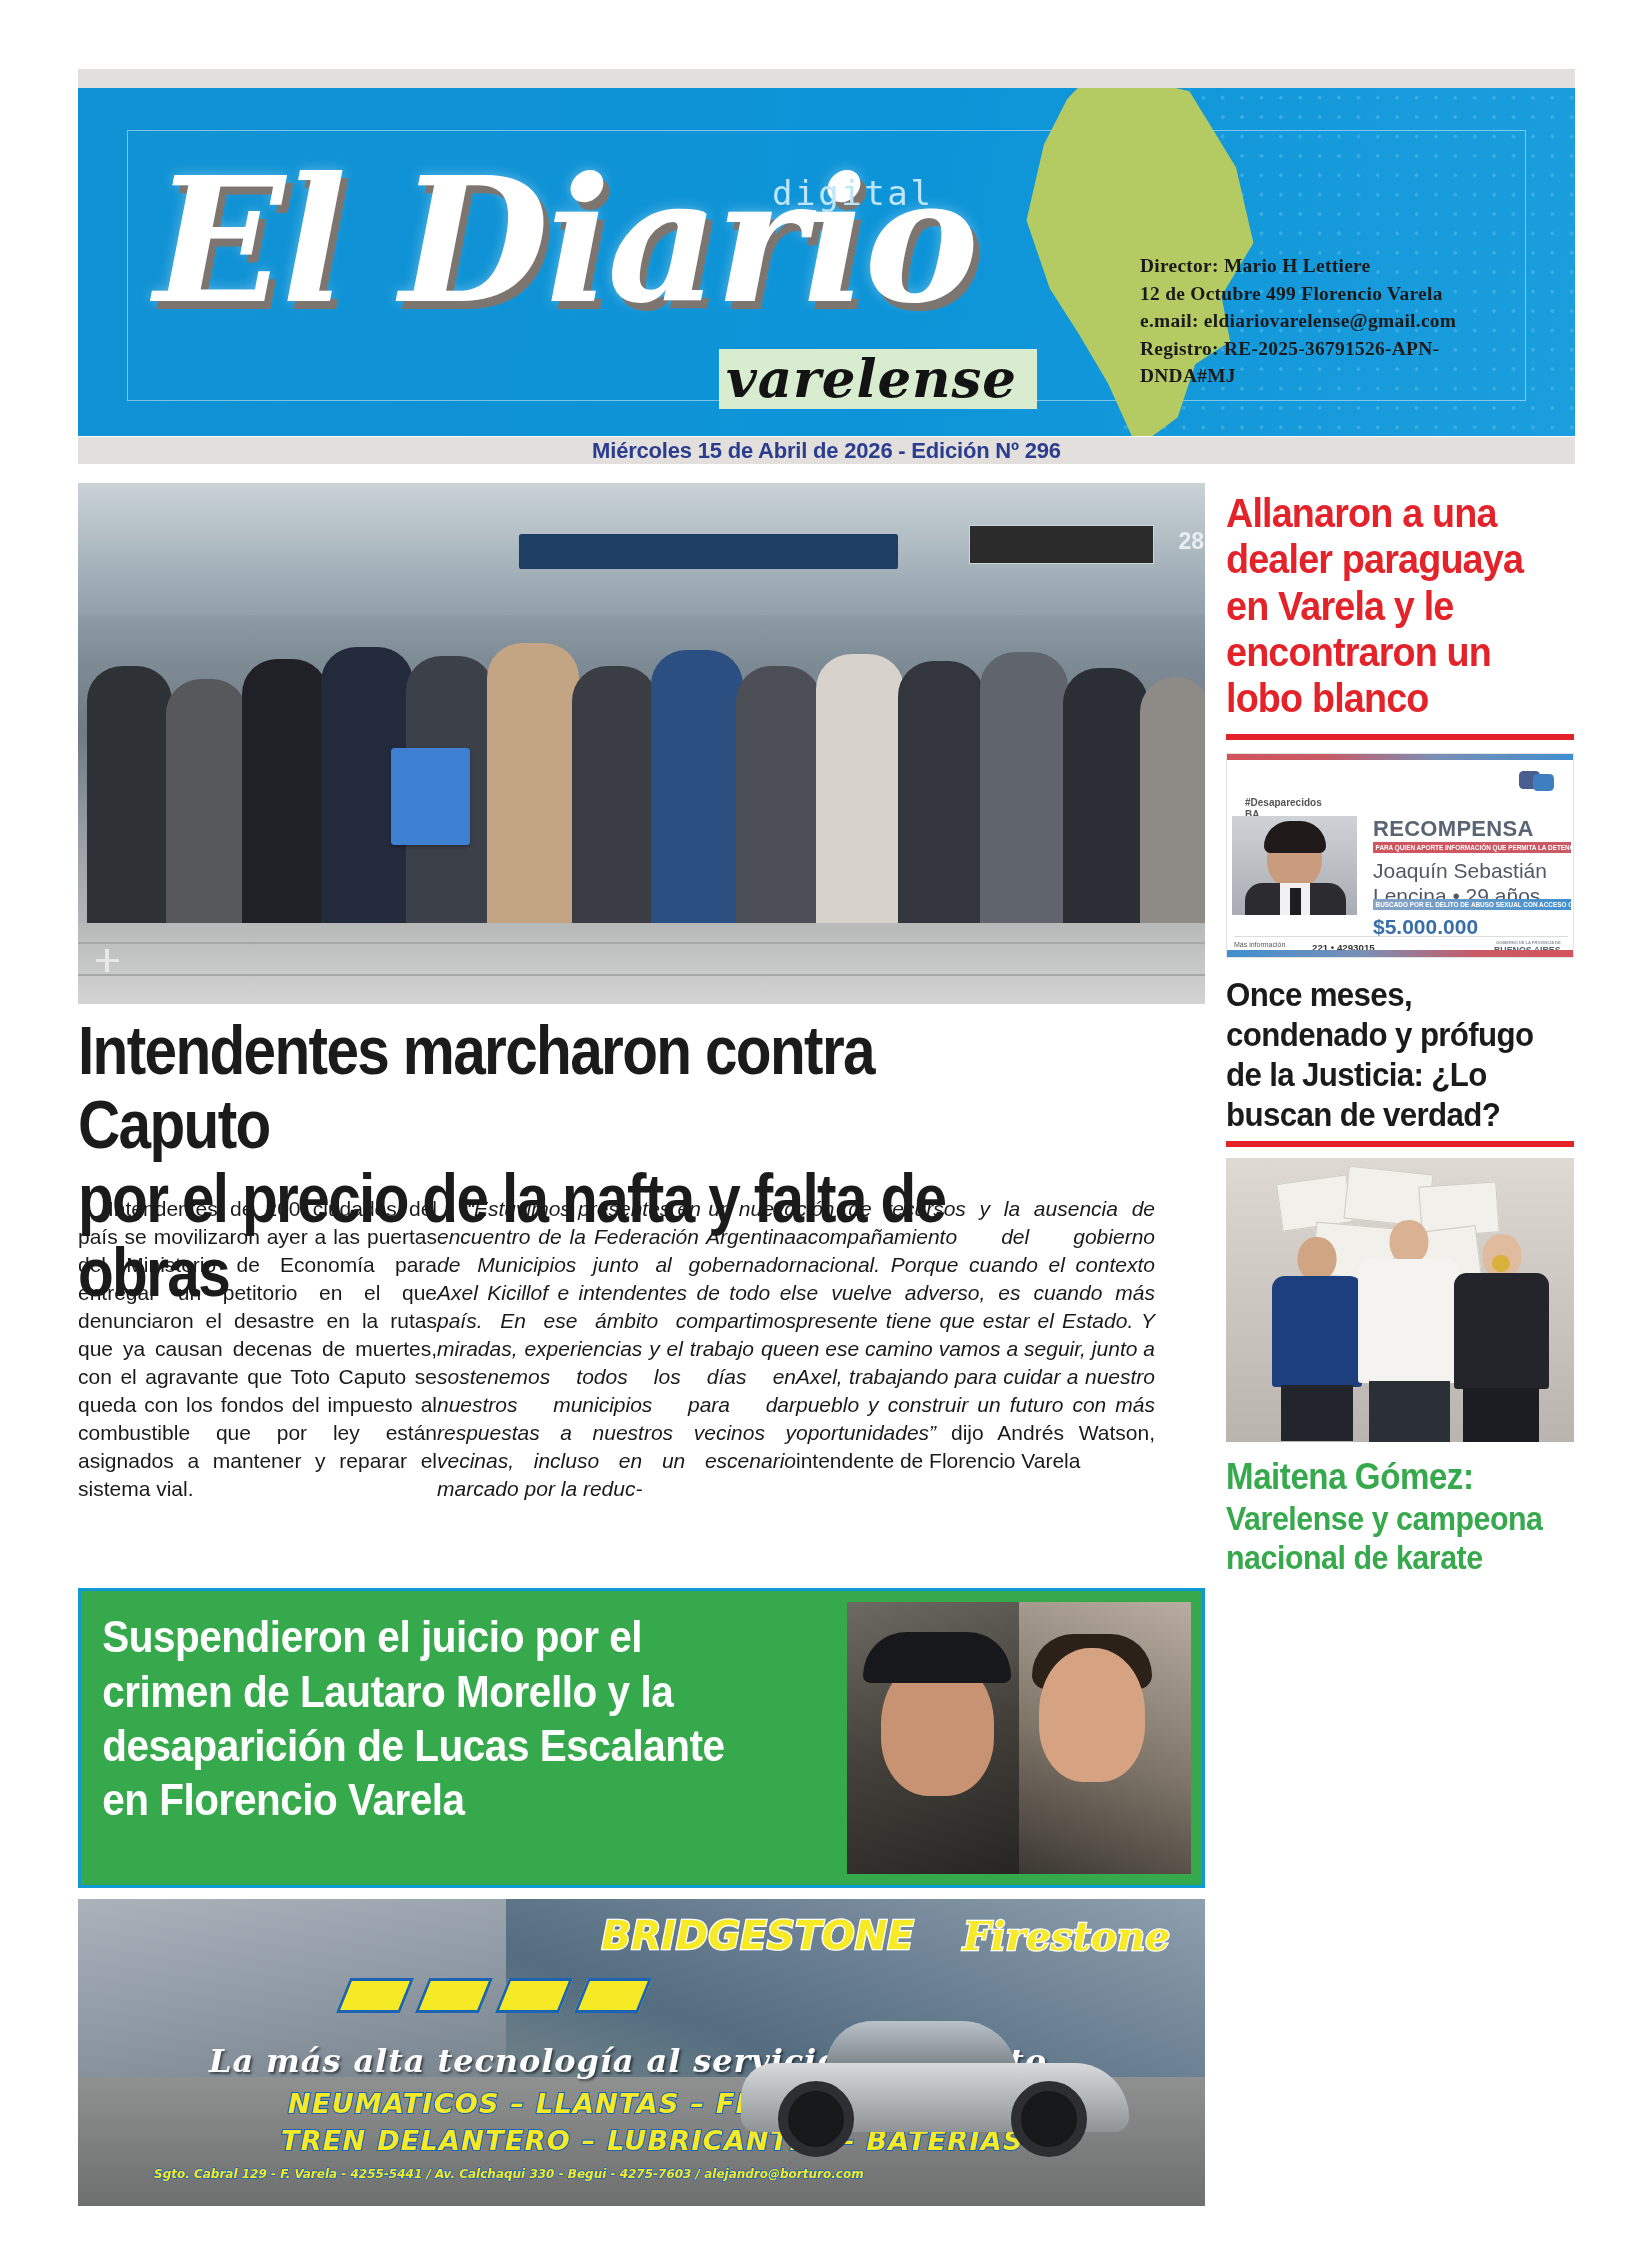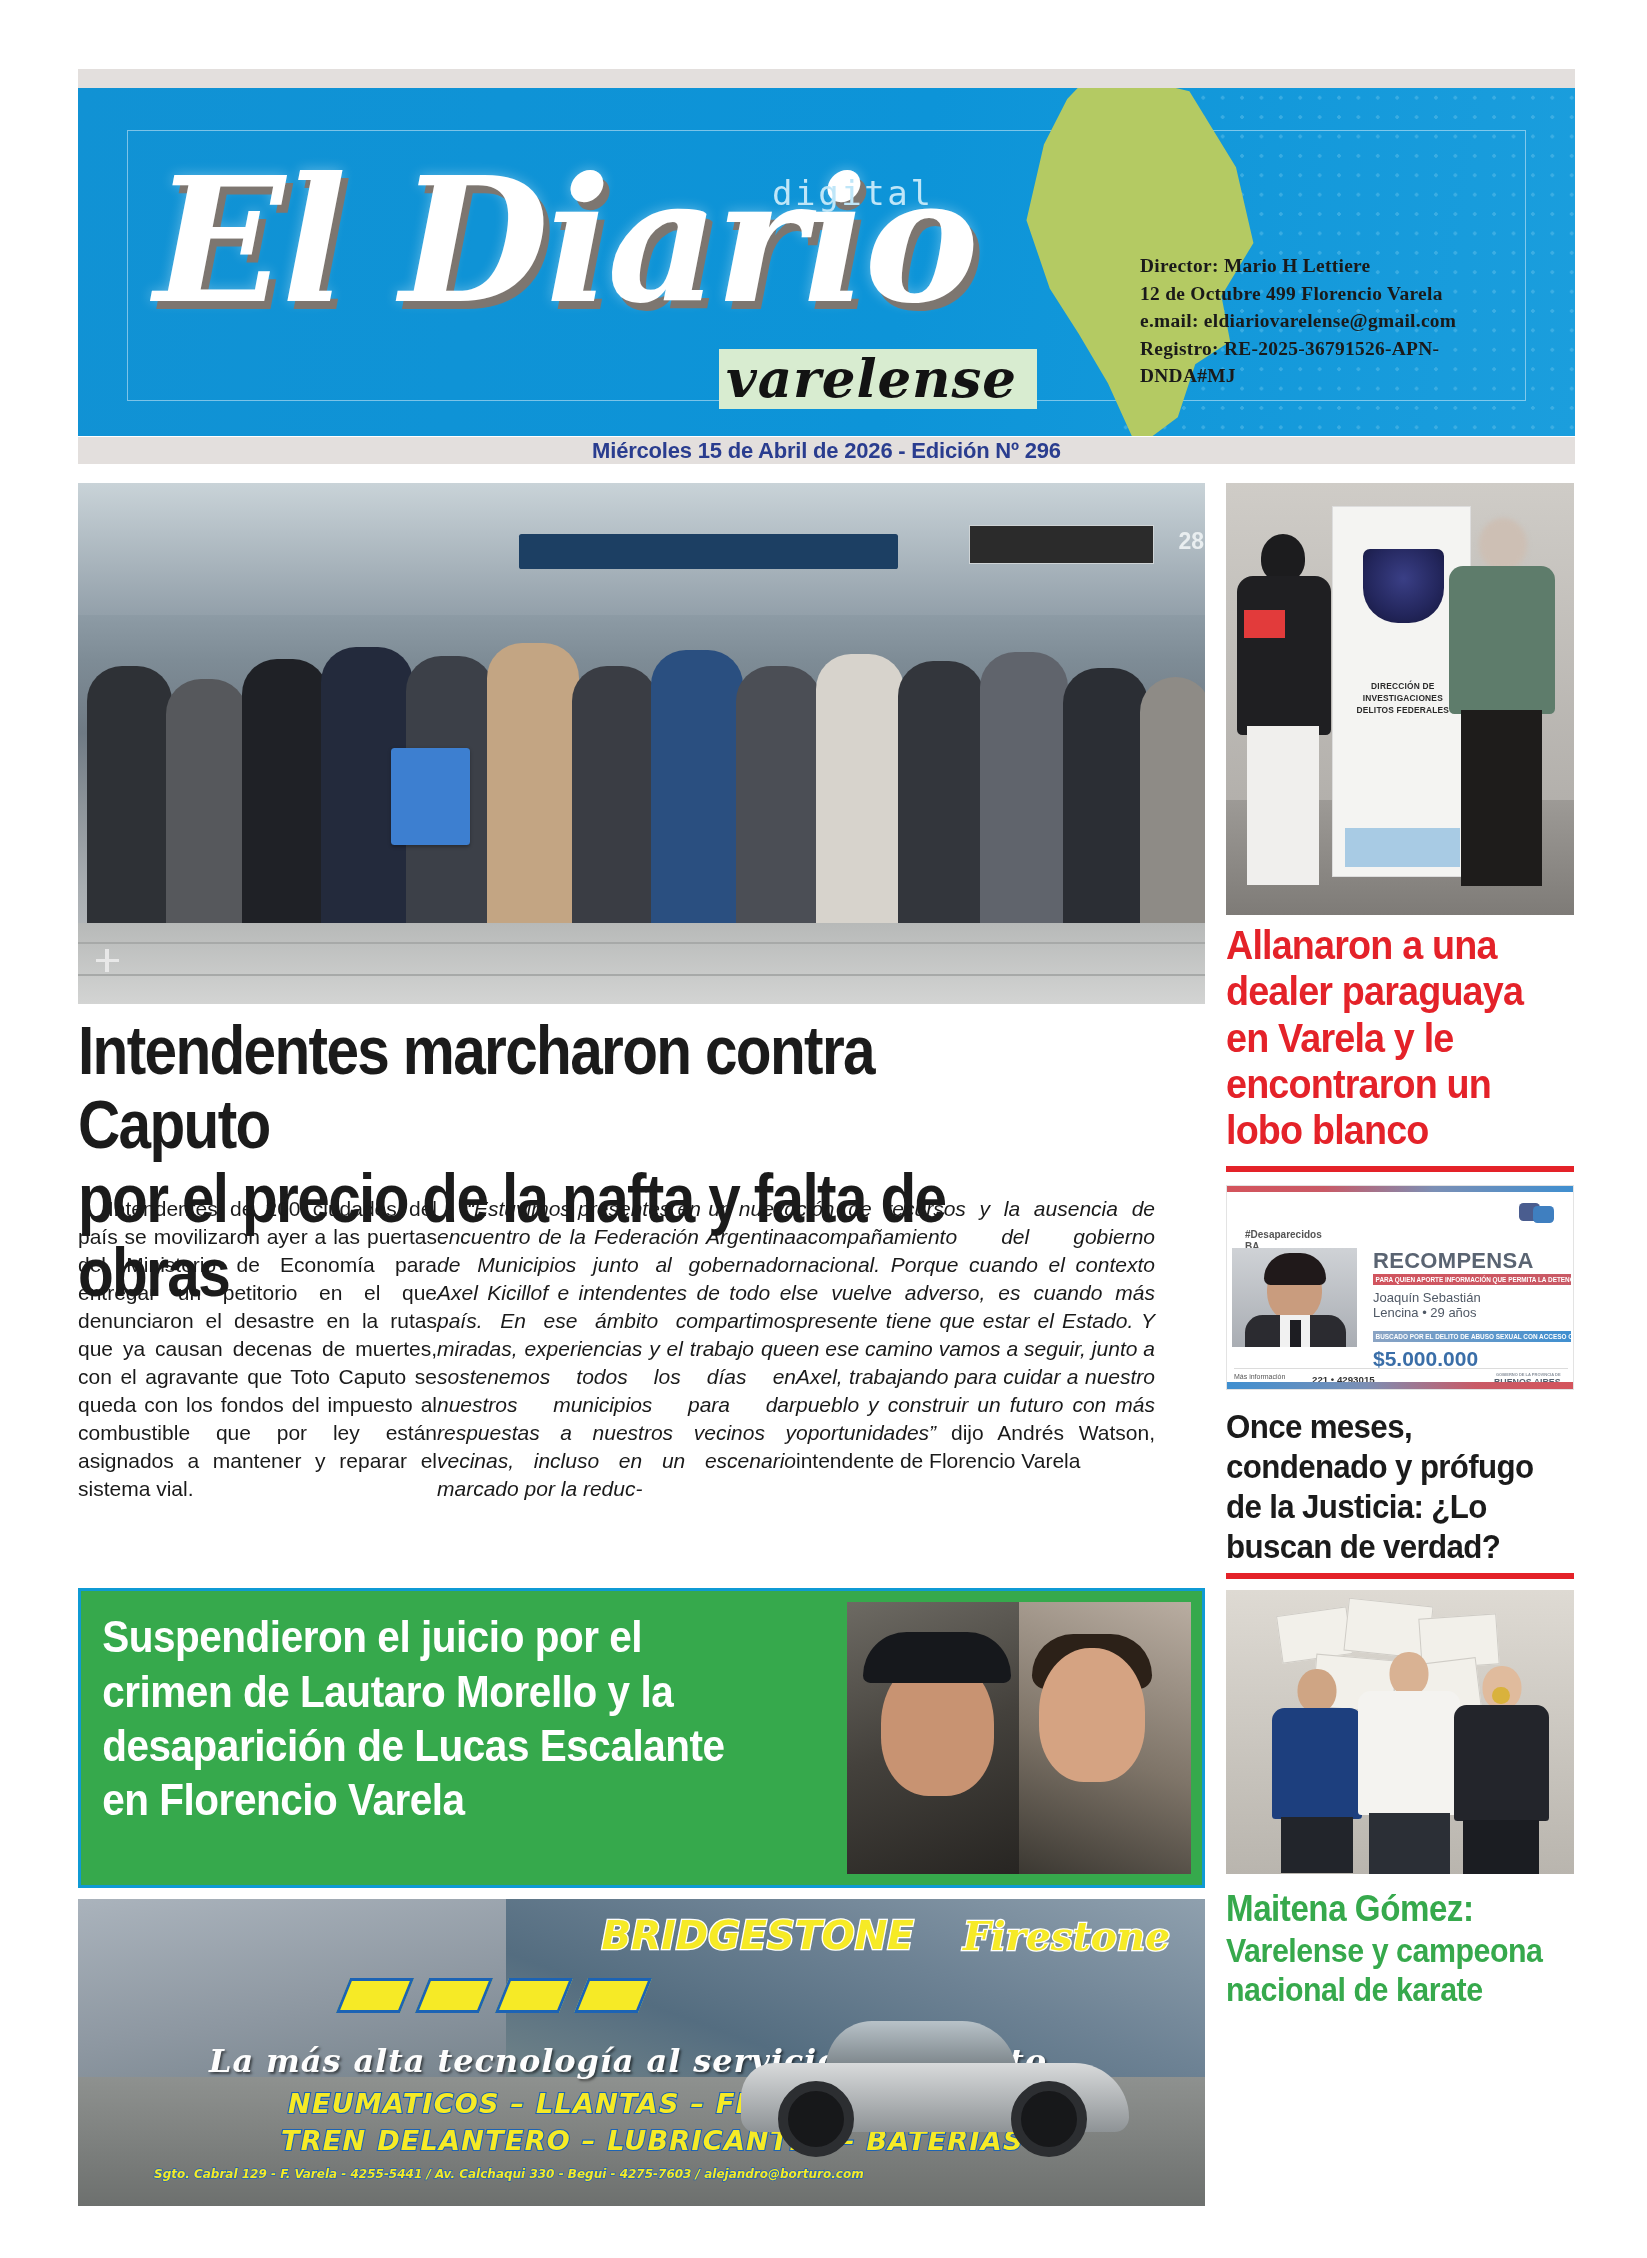"DIRECCIÓN DE" div.police-photo { html: <div> <div></div> <div></div> <div> <div></div> <div></div> <div></div> <div></div> </div> <div> <div></div> <div>DIRECCIÓN DE INVESTIGACIONES DELITOS FEDERALES</div> <div></div> </div> <div> <div></div> <div></div> <div></div> </div> </div> -> none }
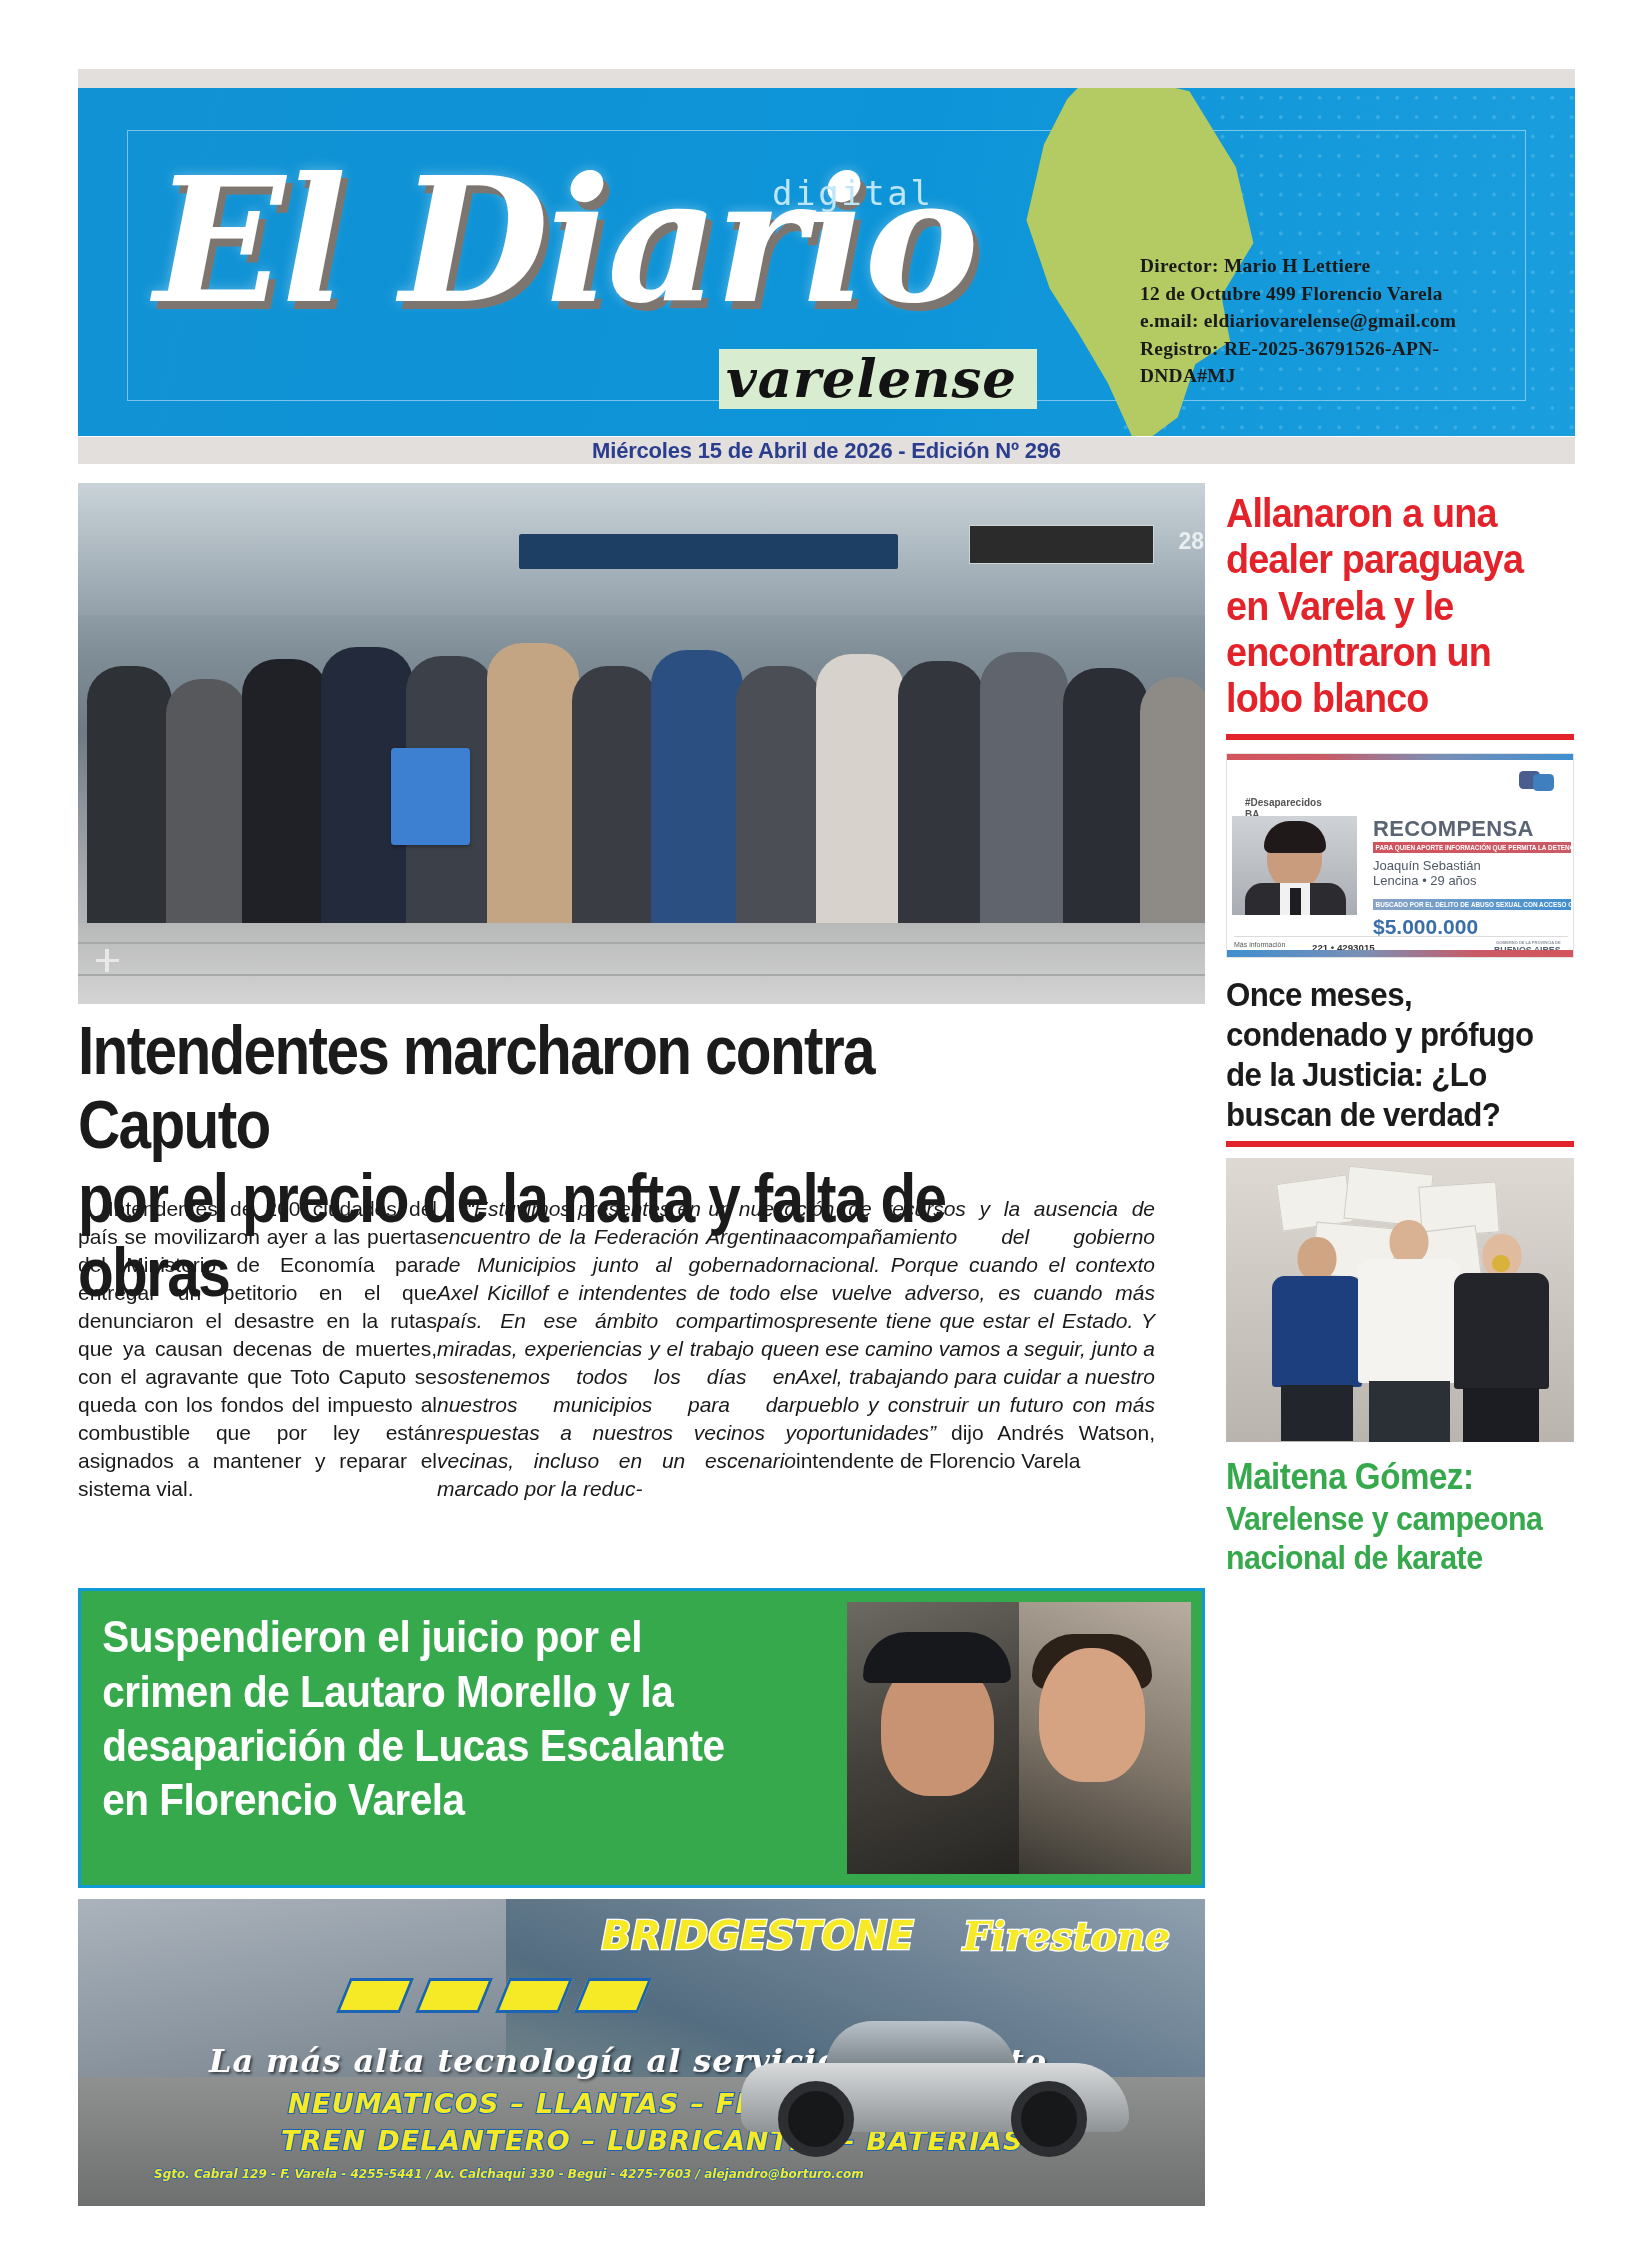"Joaquín Sebastián" .rc-name { font-size: 13px -> 21px }
